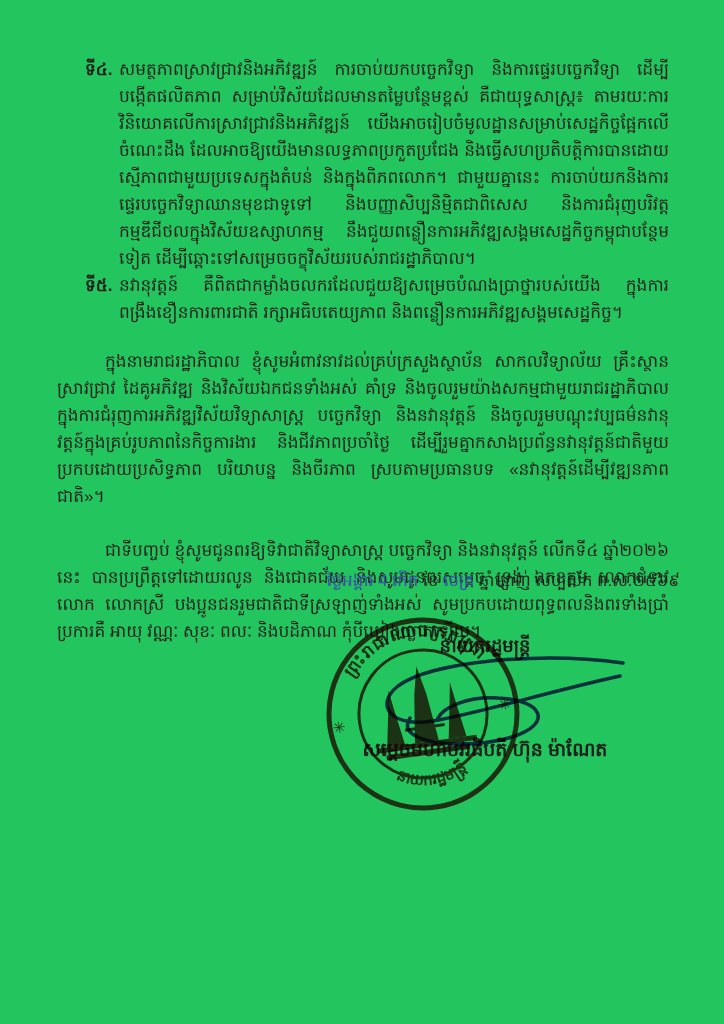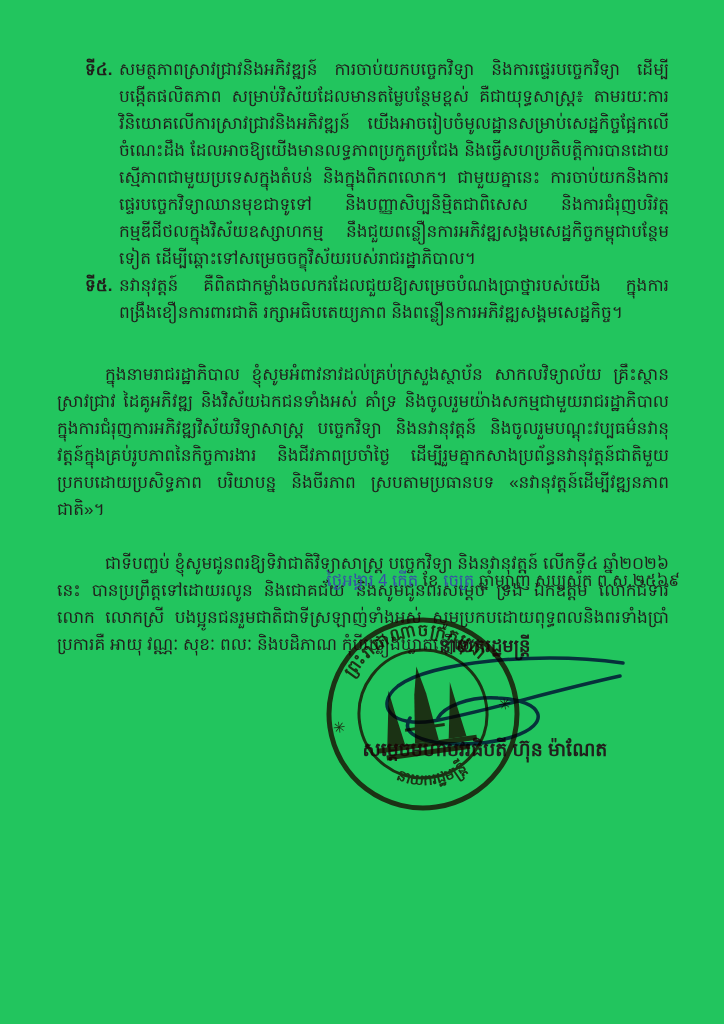"ក្នុងនាមរាជរដ្ឋាភិបាល" .para.first { margin-top: 35px -> 22px }
